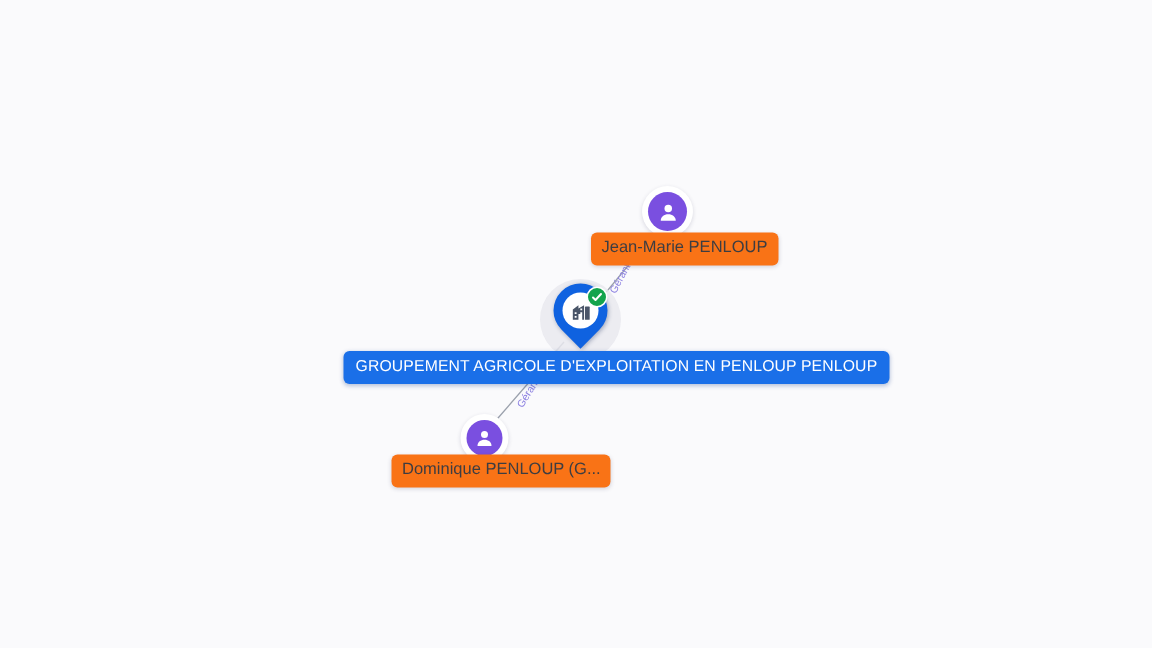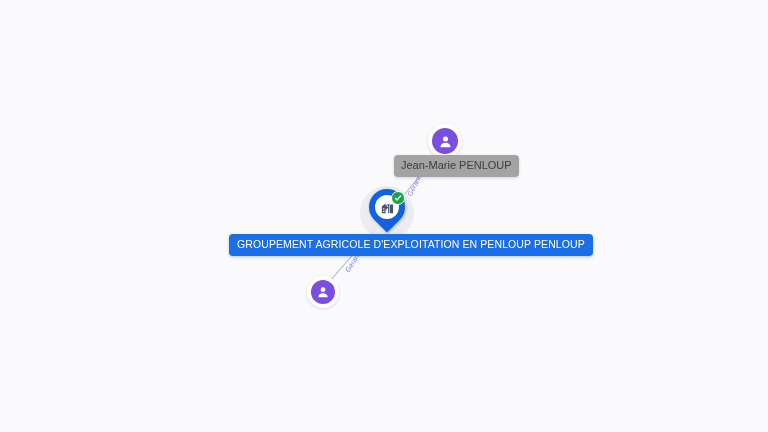"Jean-Marie PENLOUP" .person-label { background: #a3a3a3 -> #f97316 }
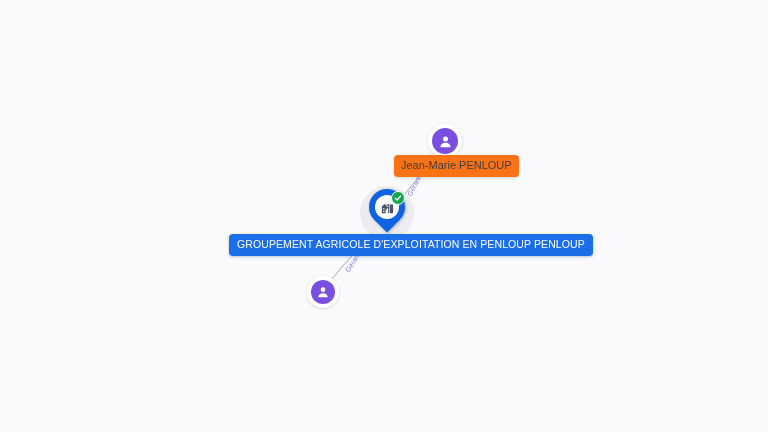"Dominique PENLOUP (G..." div.person-label { html: none -> <div>Dominique PENLOUP (G...</div> }
